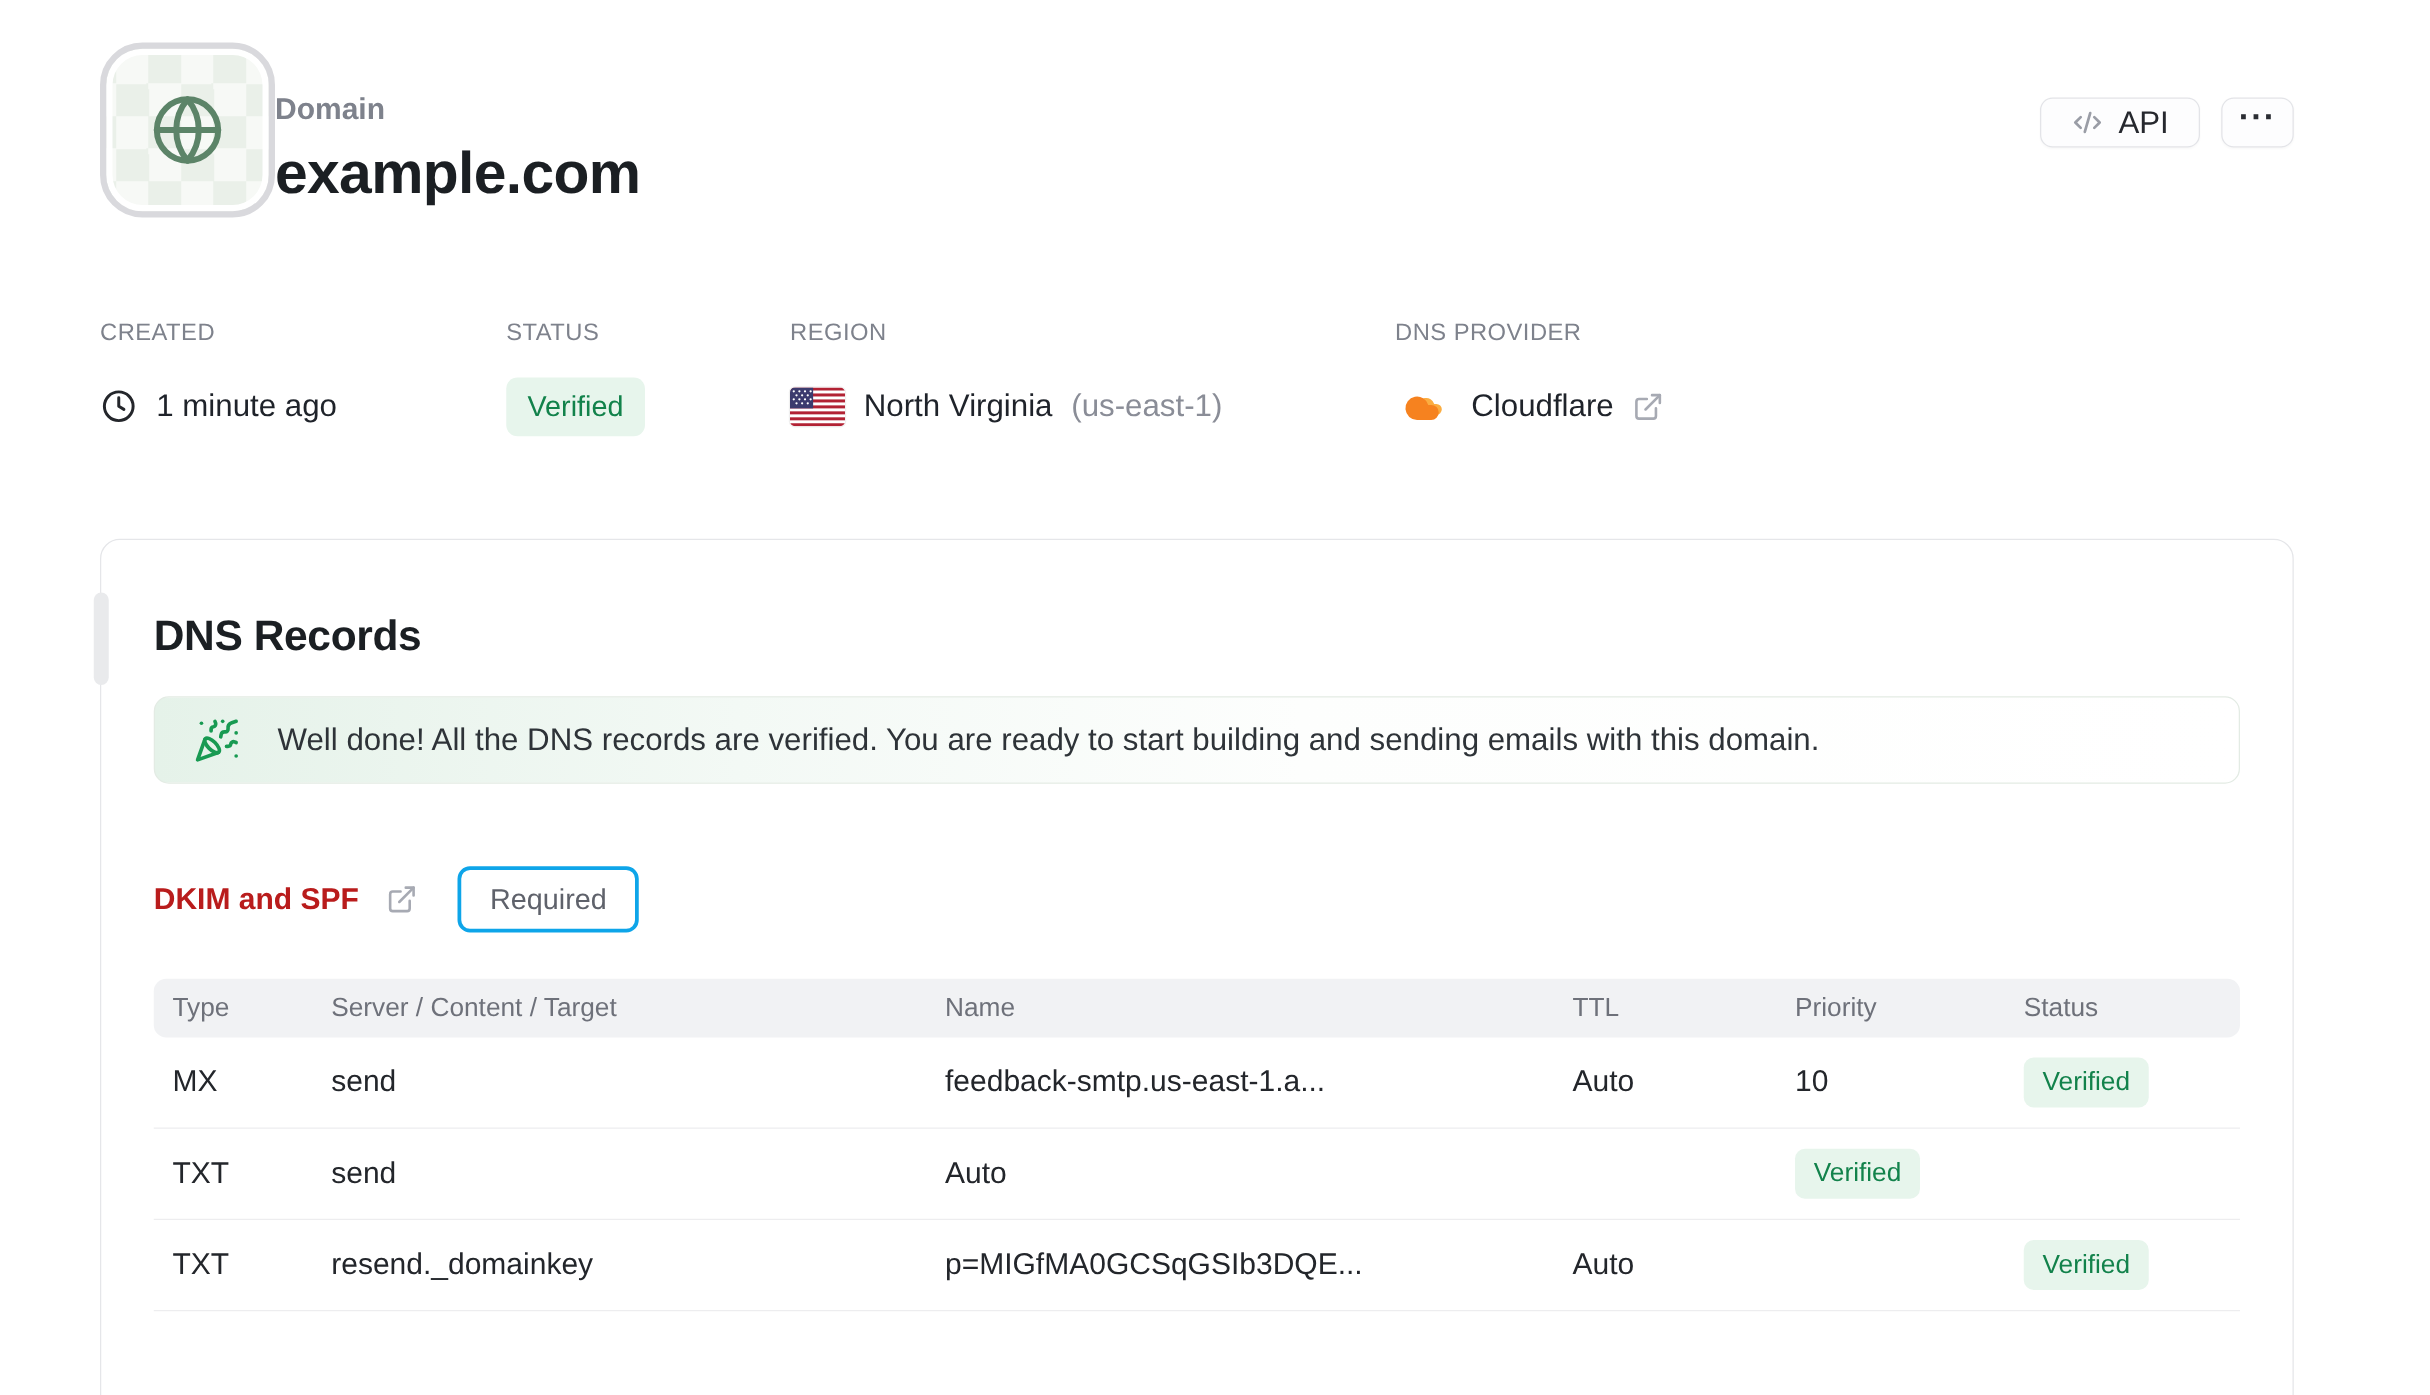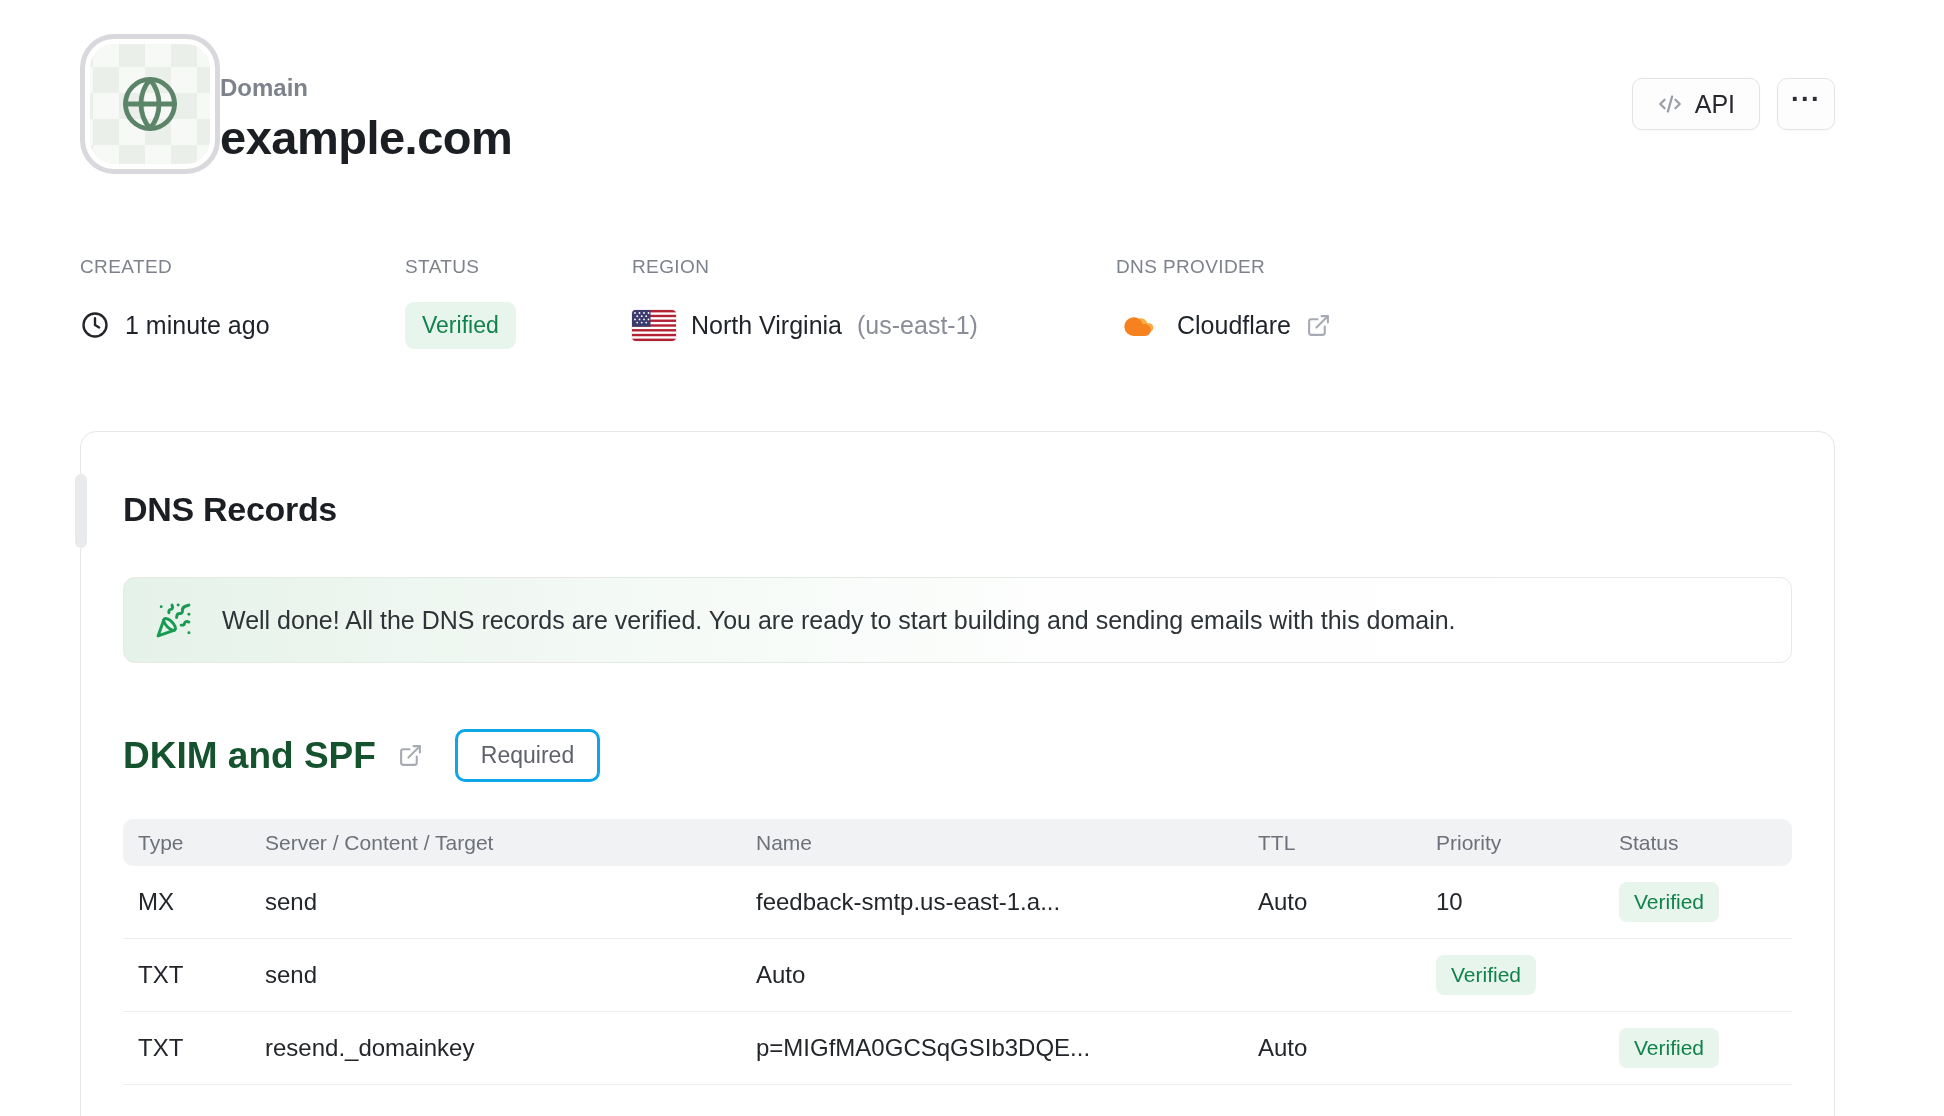"API" .btn { height: 52px -> 40px }
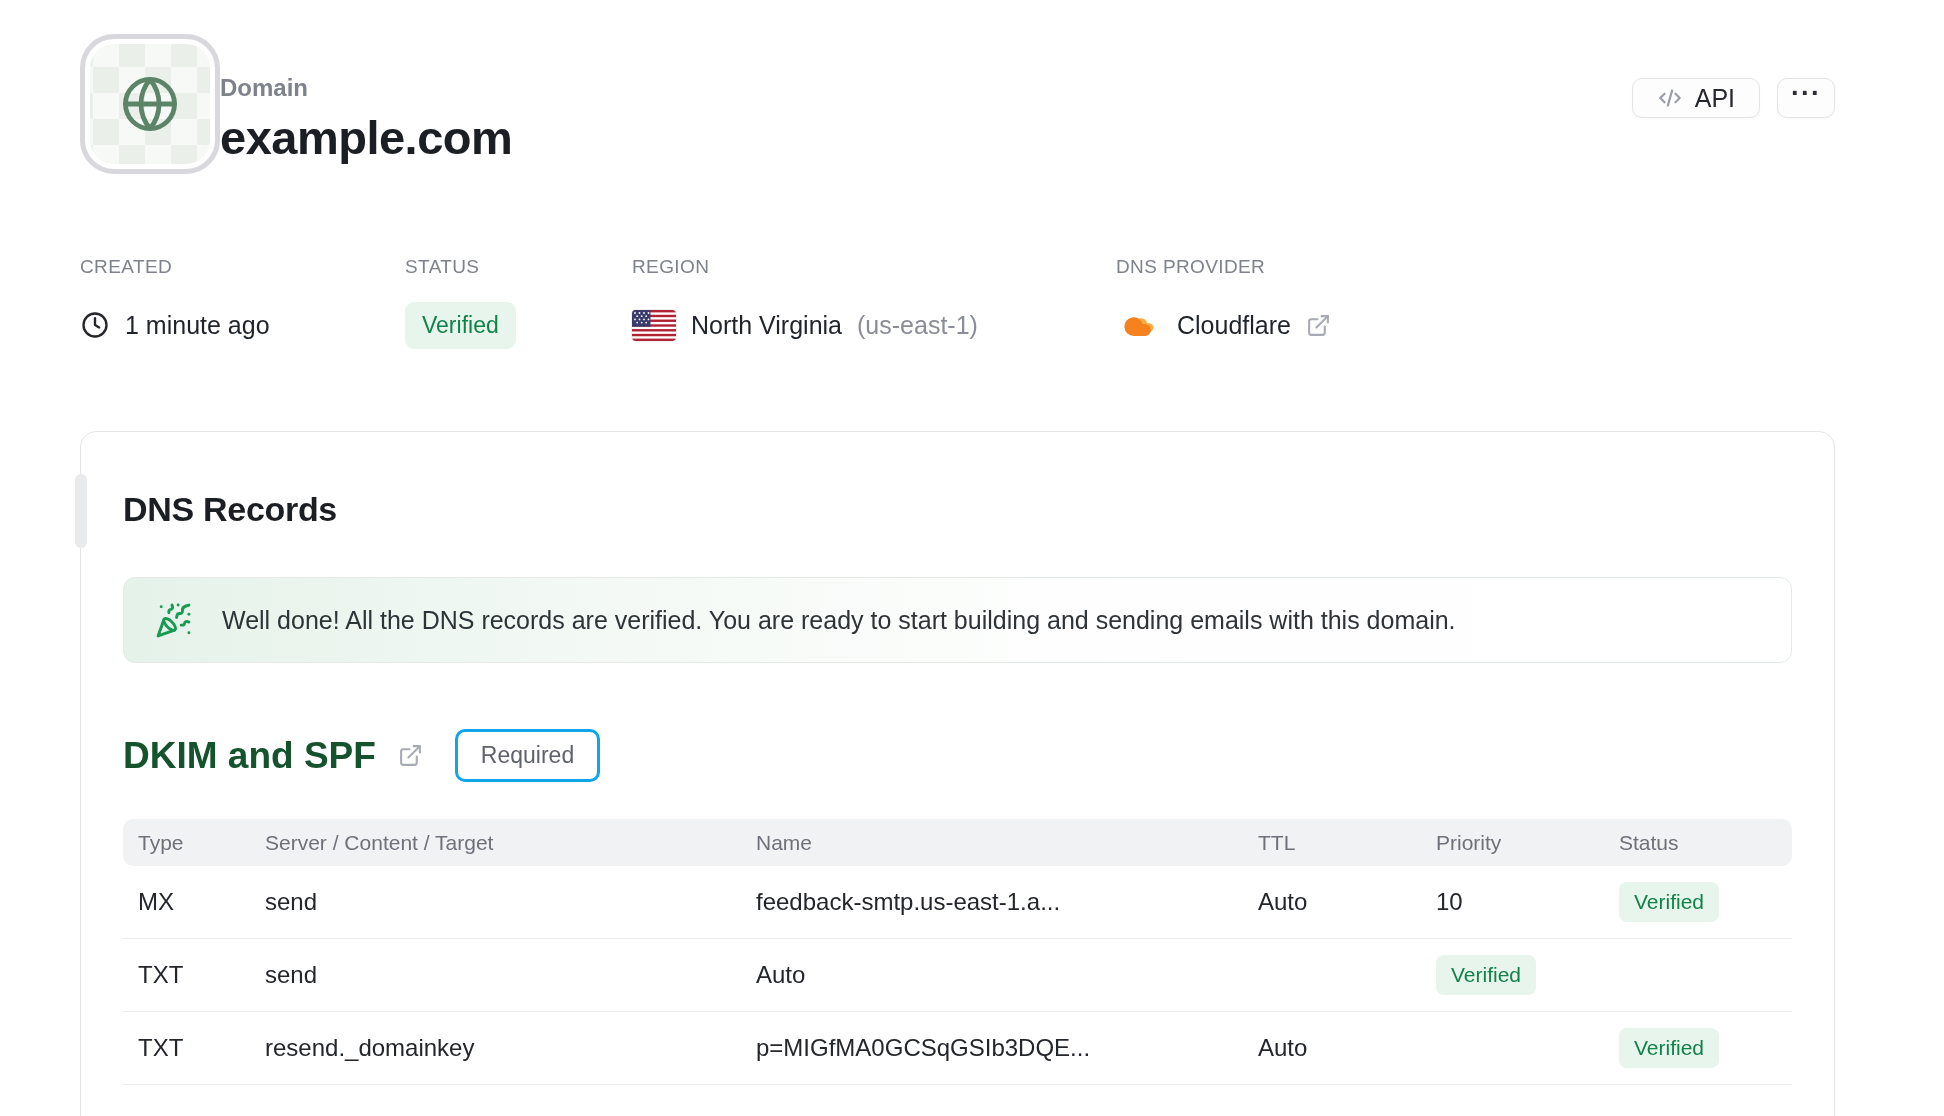"Well done! All the DNS" .banner { height: 86px -> 70px; margin-top: 48px -> 28px }
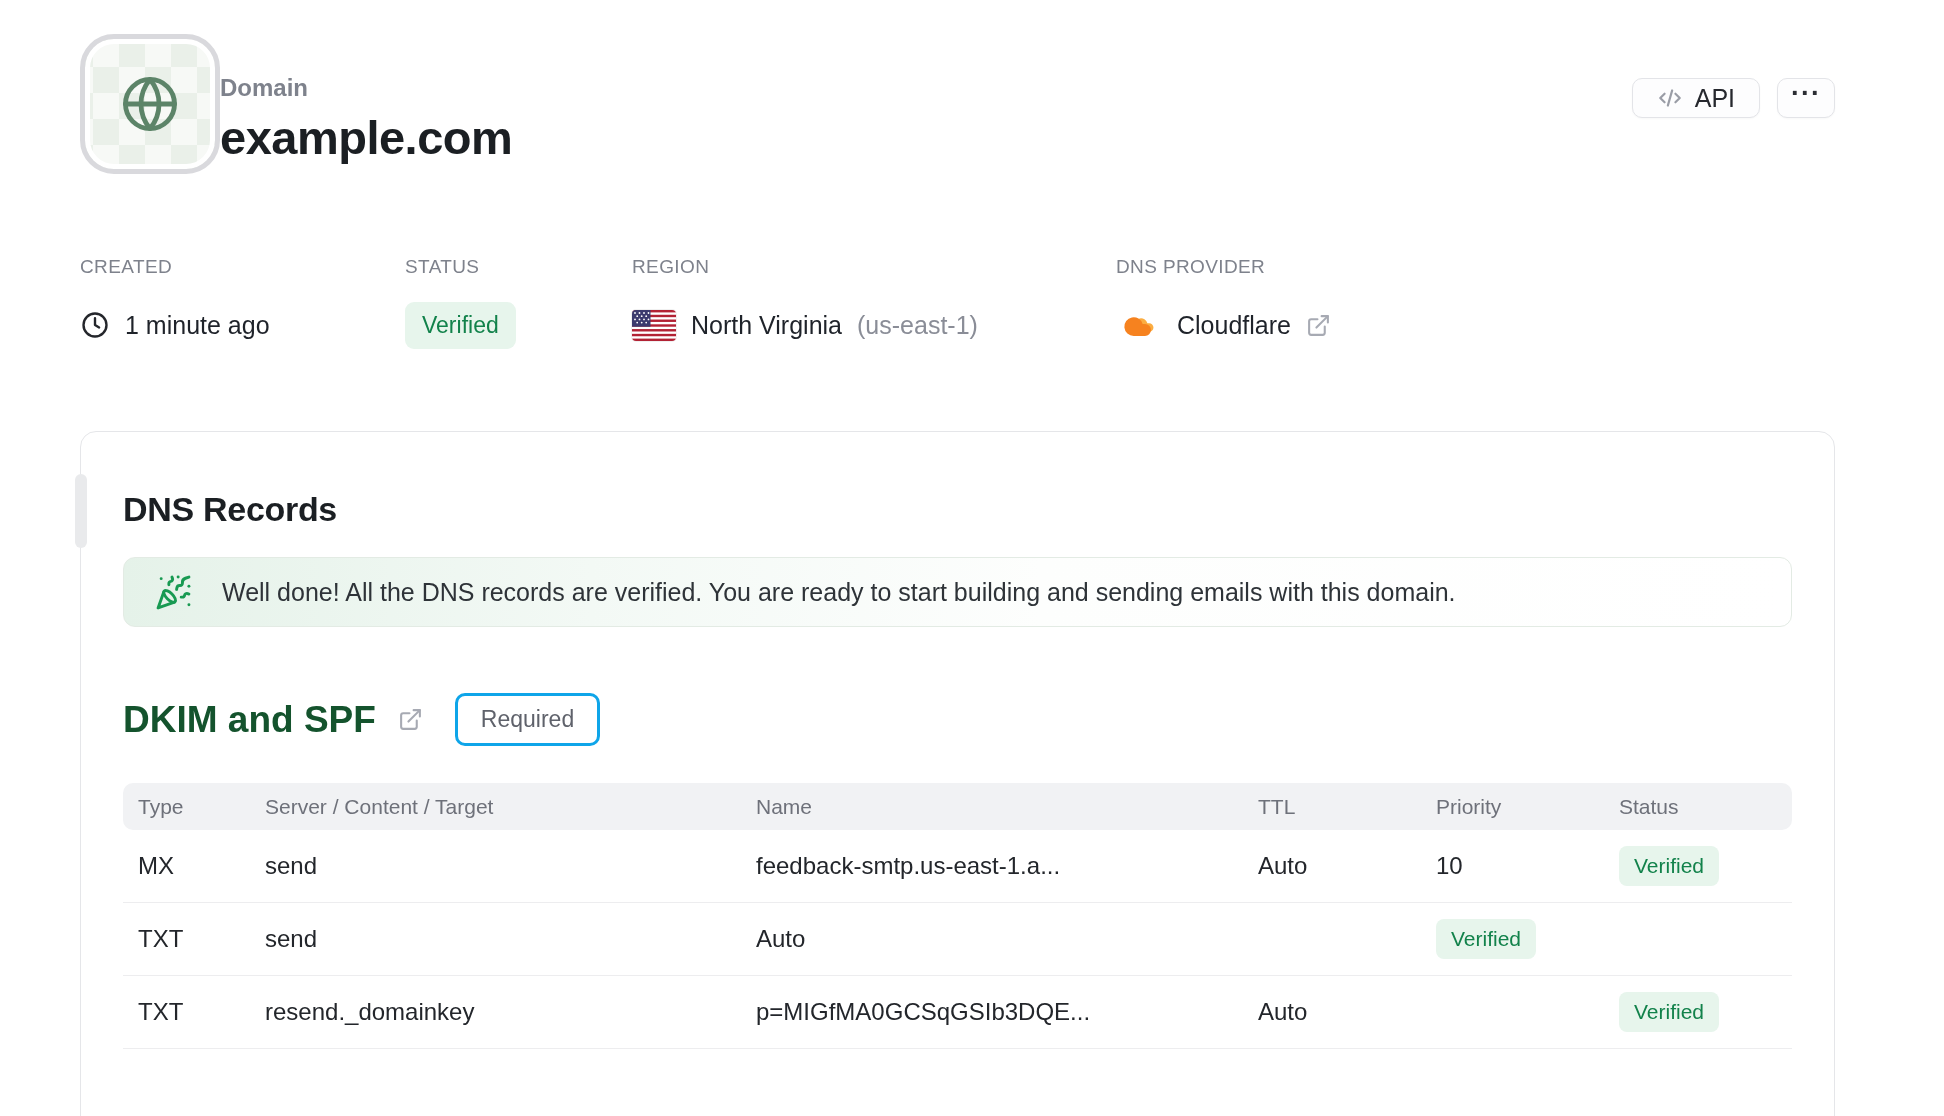"DKIM and SPF" .section-title { color: #14532d -> #b91c1c; font-size: 37px -> 24px }
